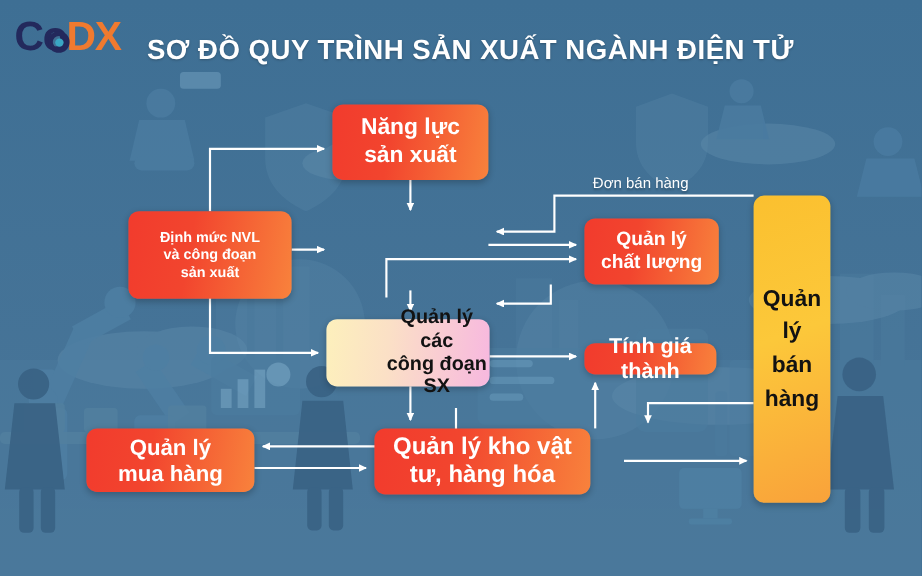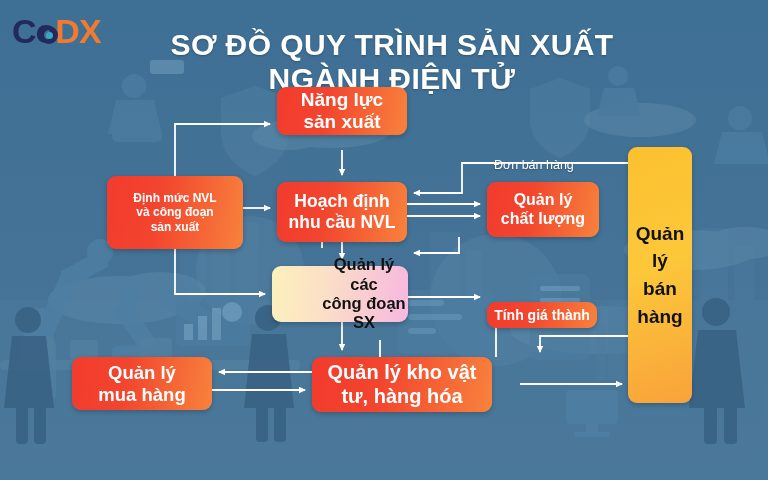"SƠ ĐỒ QUY TRÌNH SẢN" .title { font-size: 30px -> 23px }
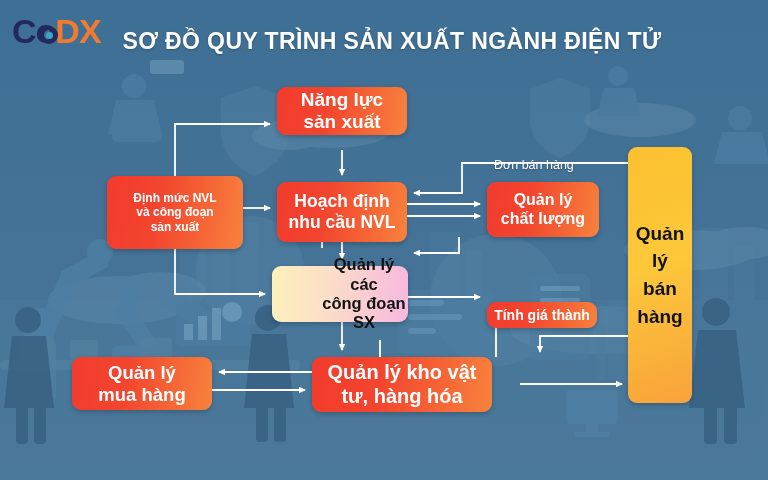"Năng lực" #n-nangluc { height: 48px -> 63px }
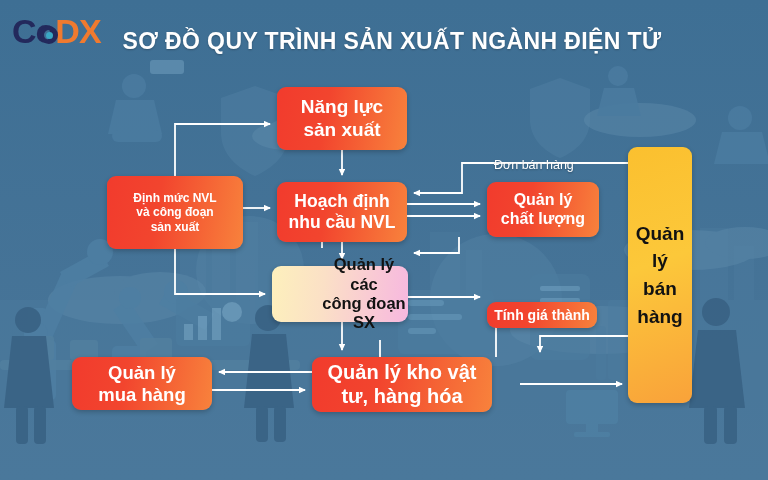"Đơn bán hàng" #lbl-donbanhang { top: 158px -> 146px }
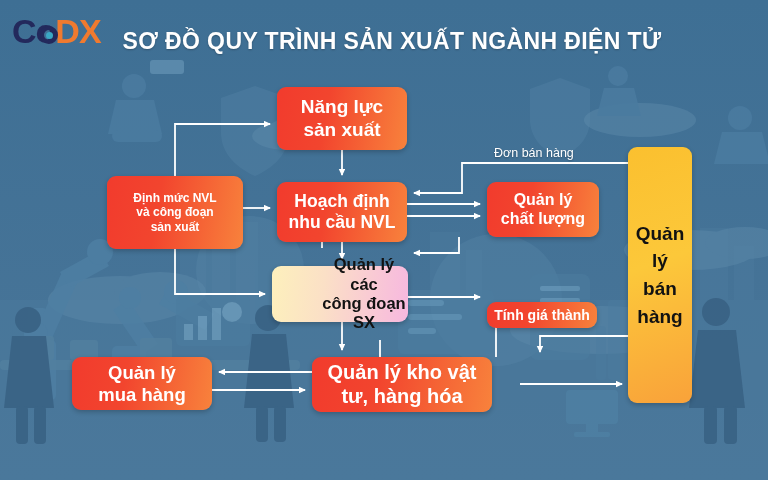"Hoạch định" div.node { html: <div>Hoạch định nhu cầu NVL</div> -> none }
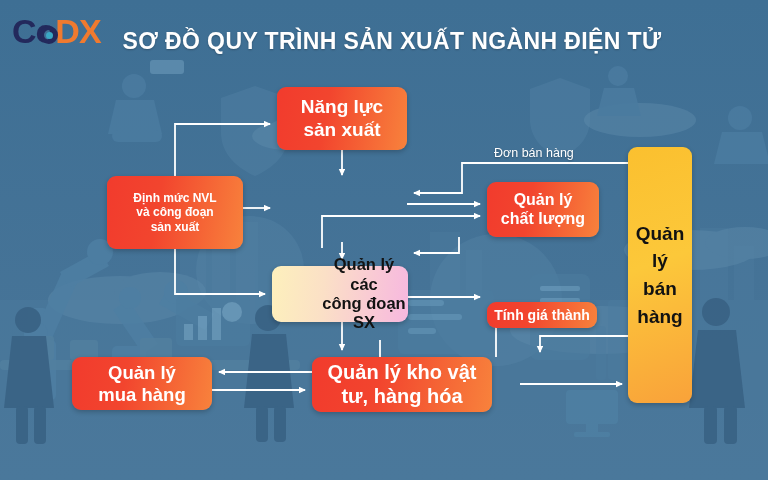"Quản" .grad-yellow { margin-top: none -> 16px }
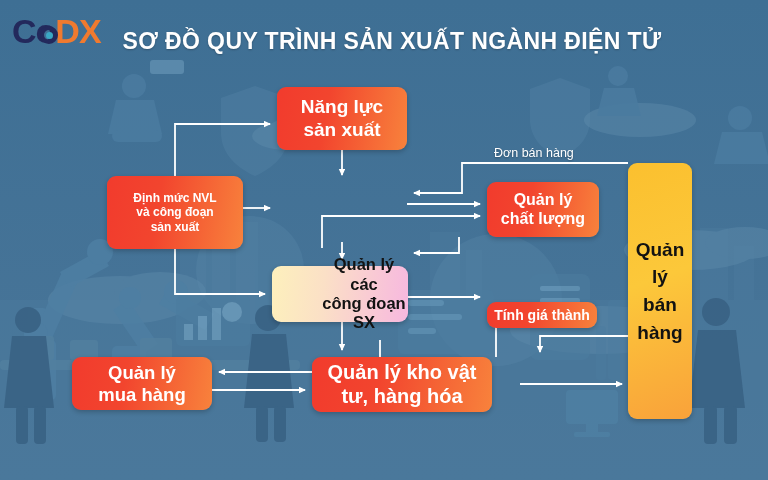"Tính giá thành" #n-giathanh { font-size: 14px -> 18px; margin-top: 16px -> none }
